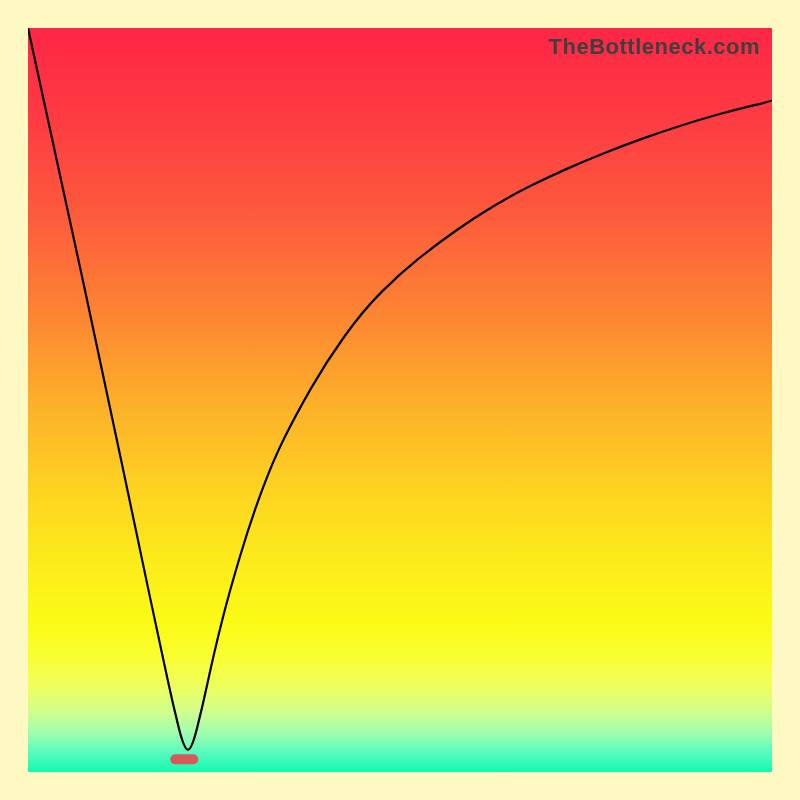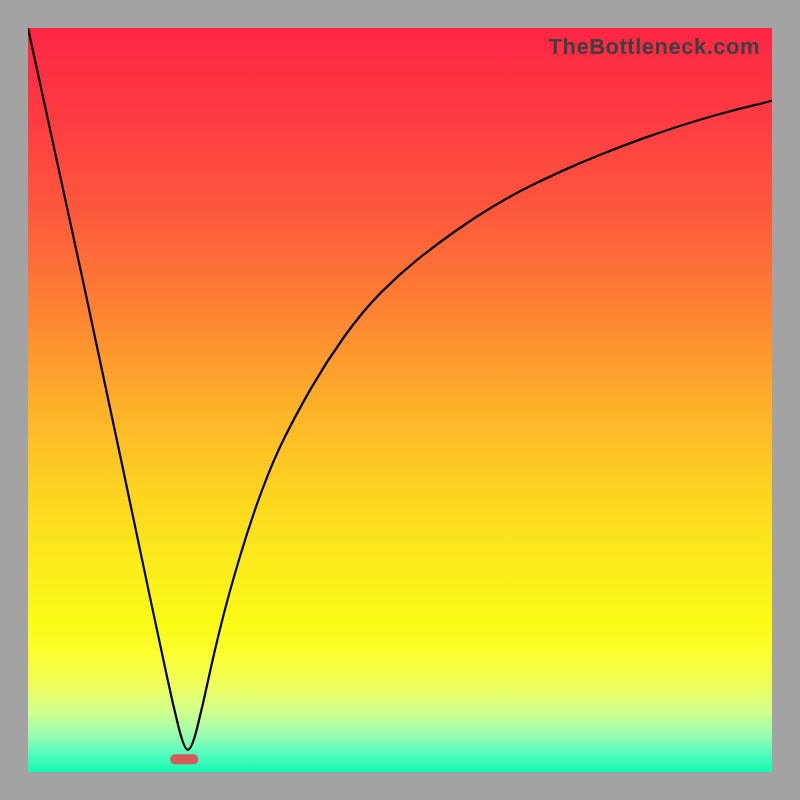"TheBottleneck.com" .frame { background: #a3a3a3 -> #fef9c3 }
